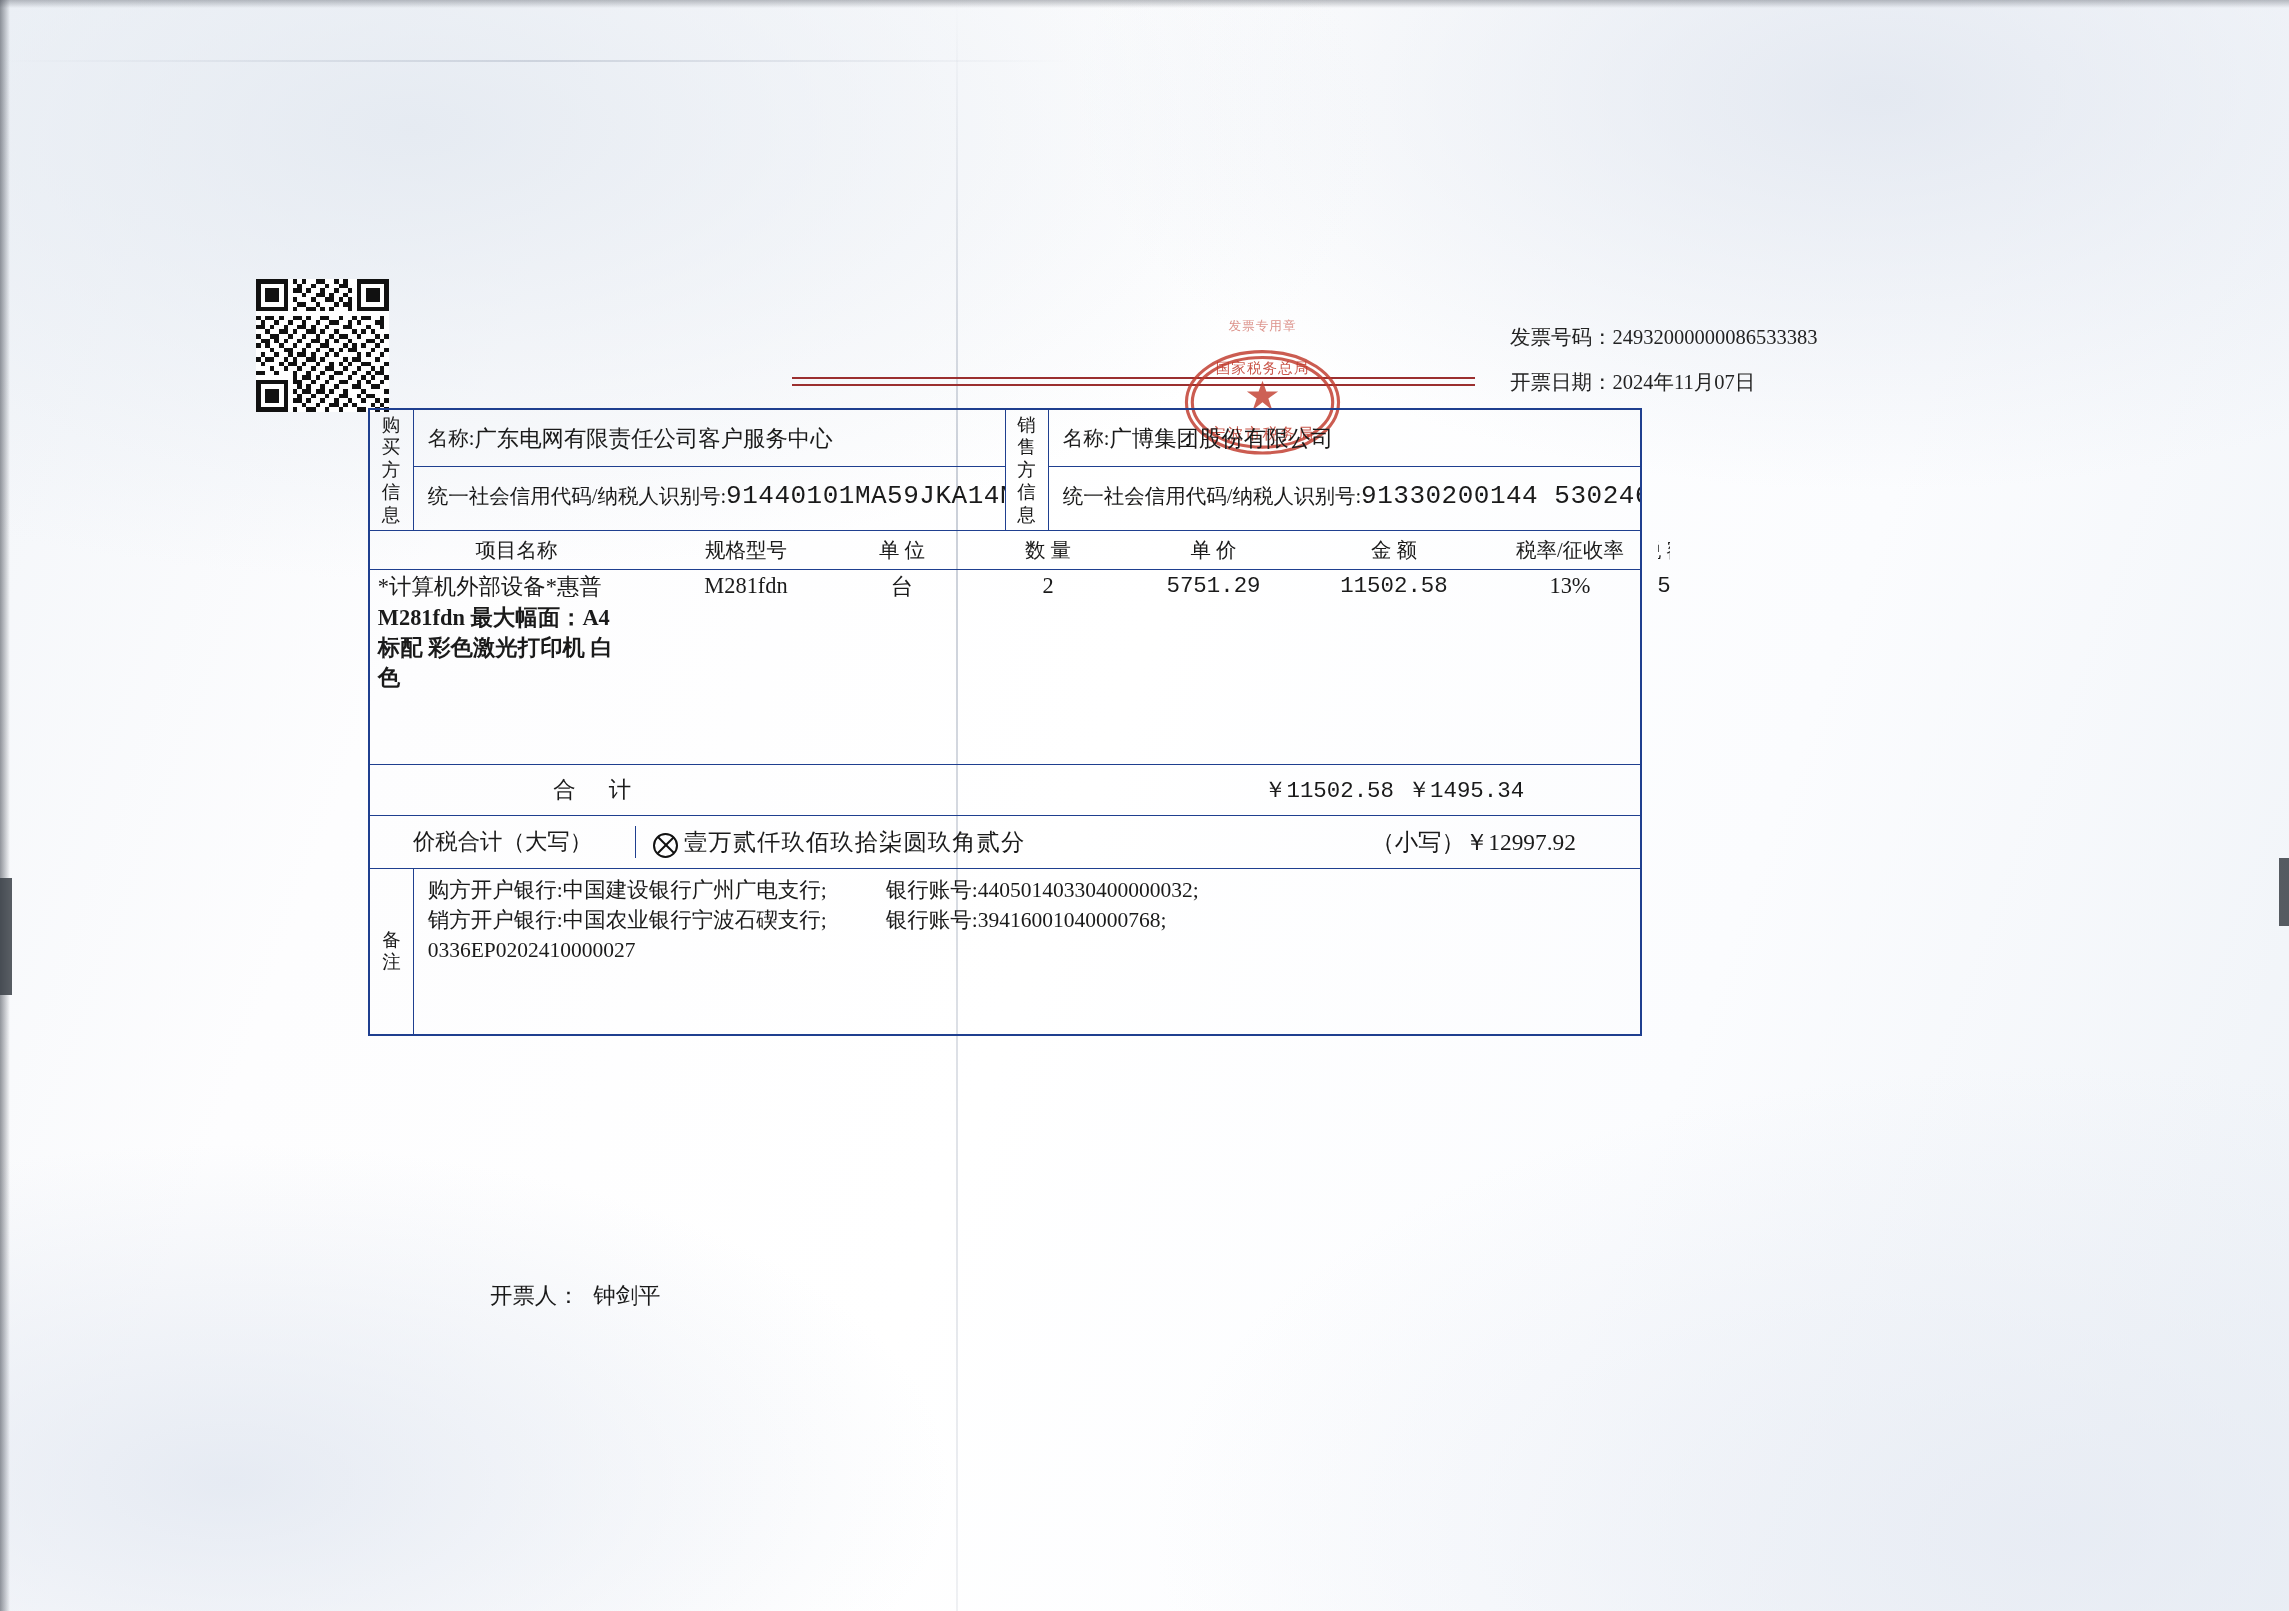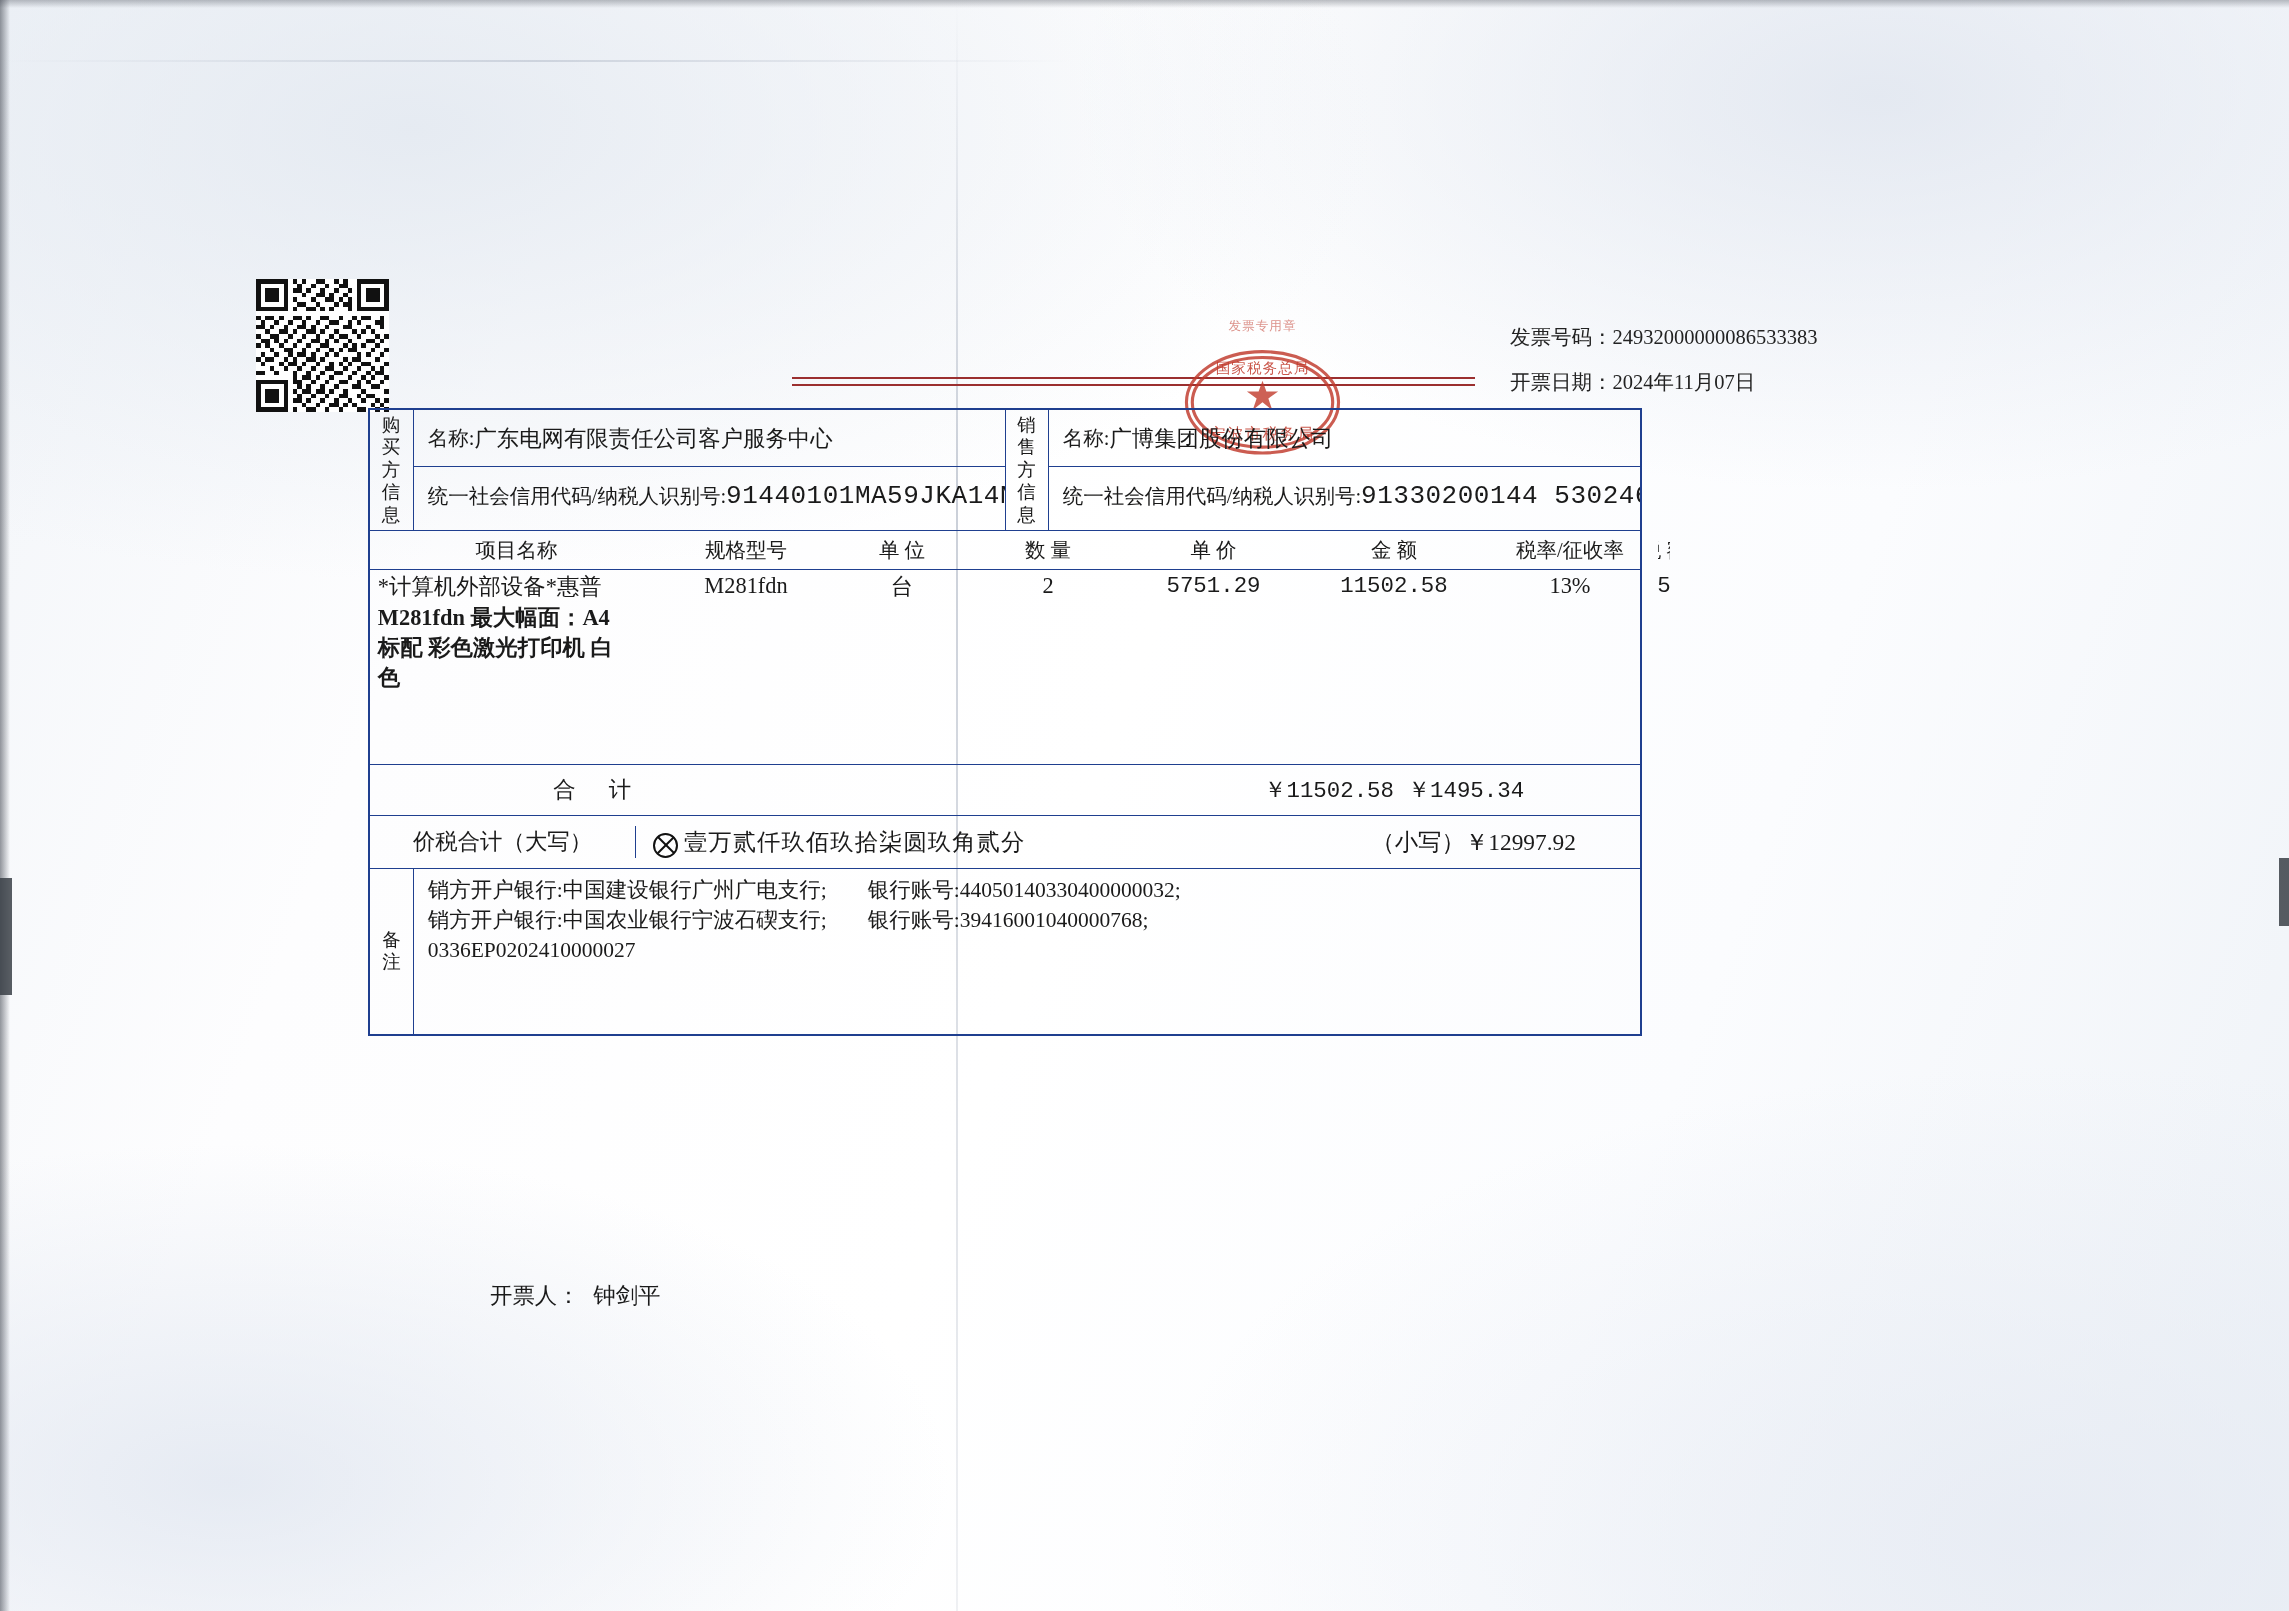"销方开户银行:中国建设银行广州广电支行;" span { text: 销 -> 购 }
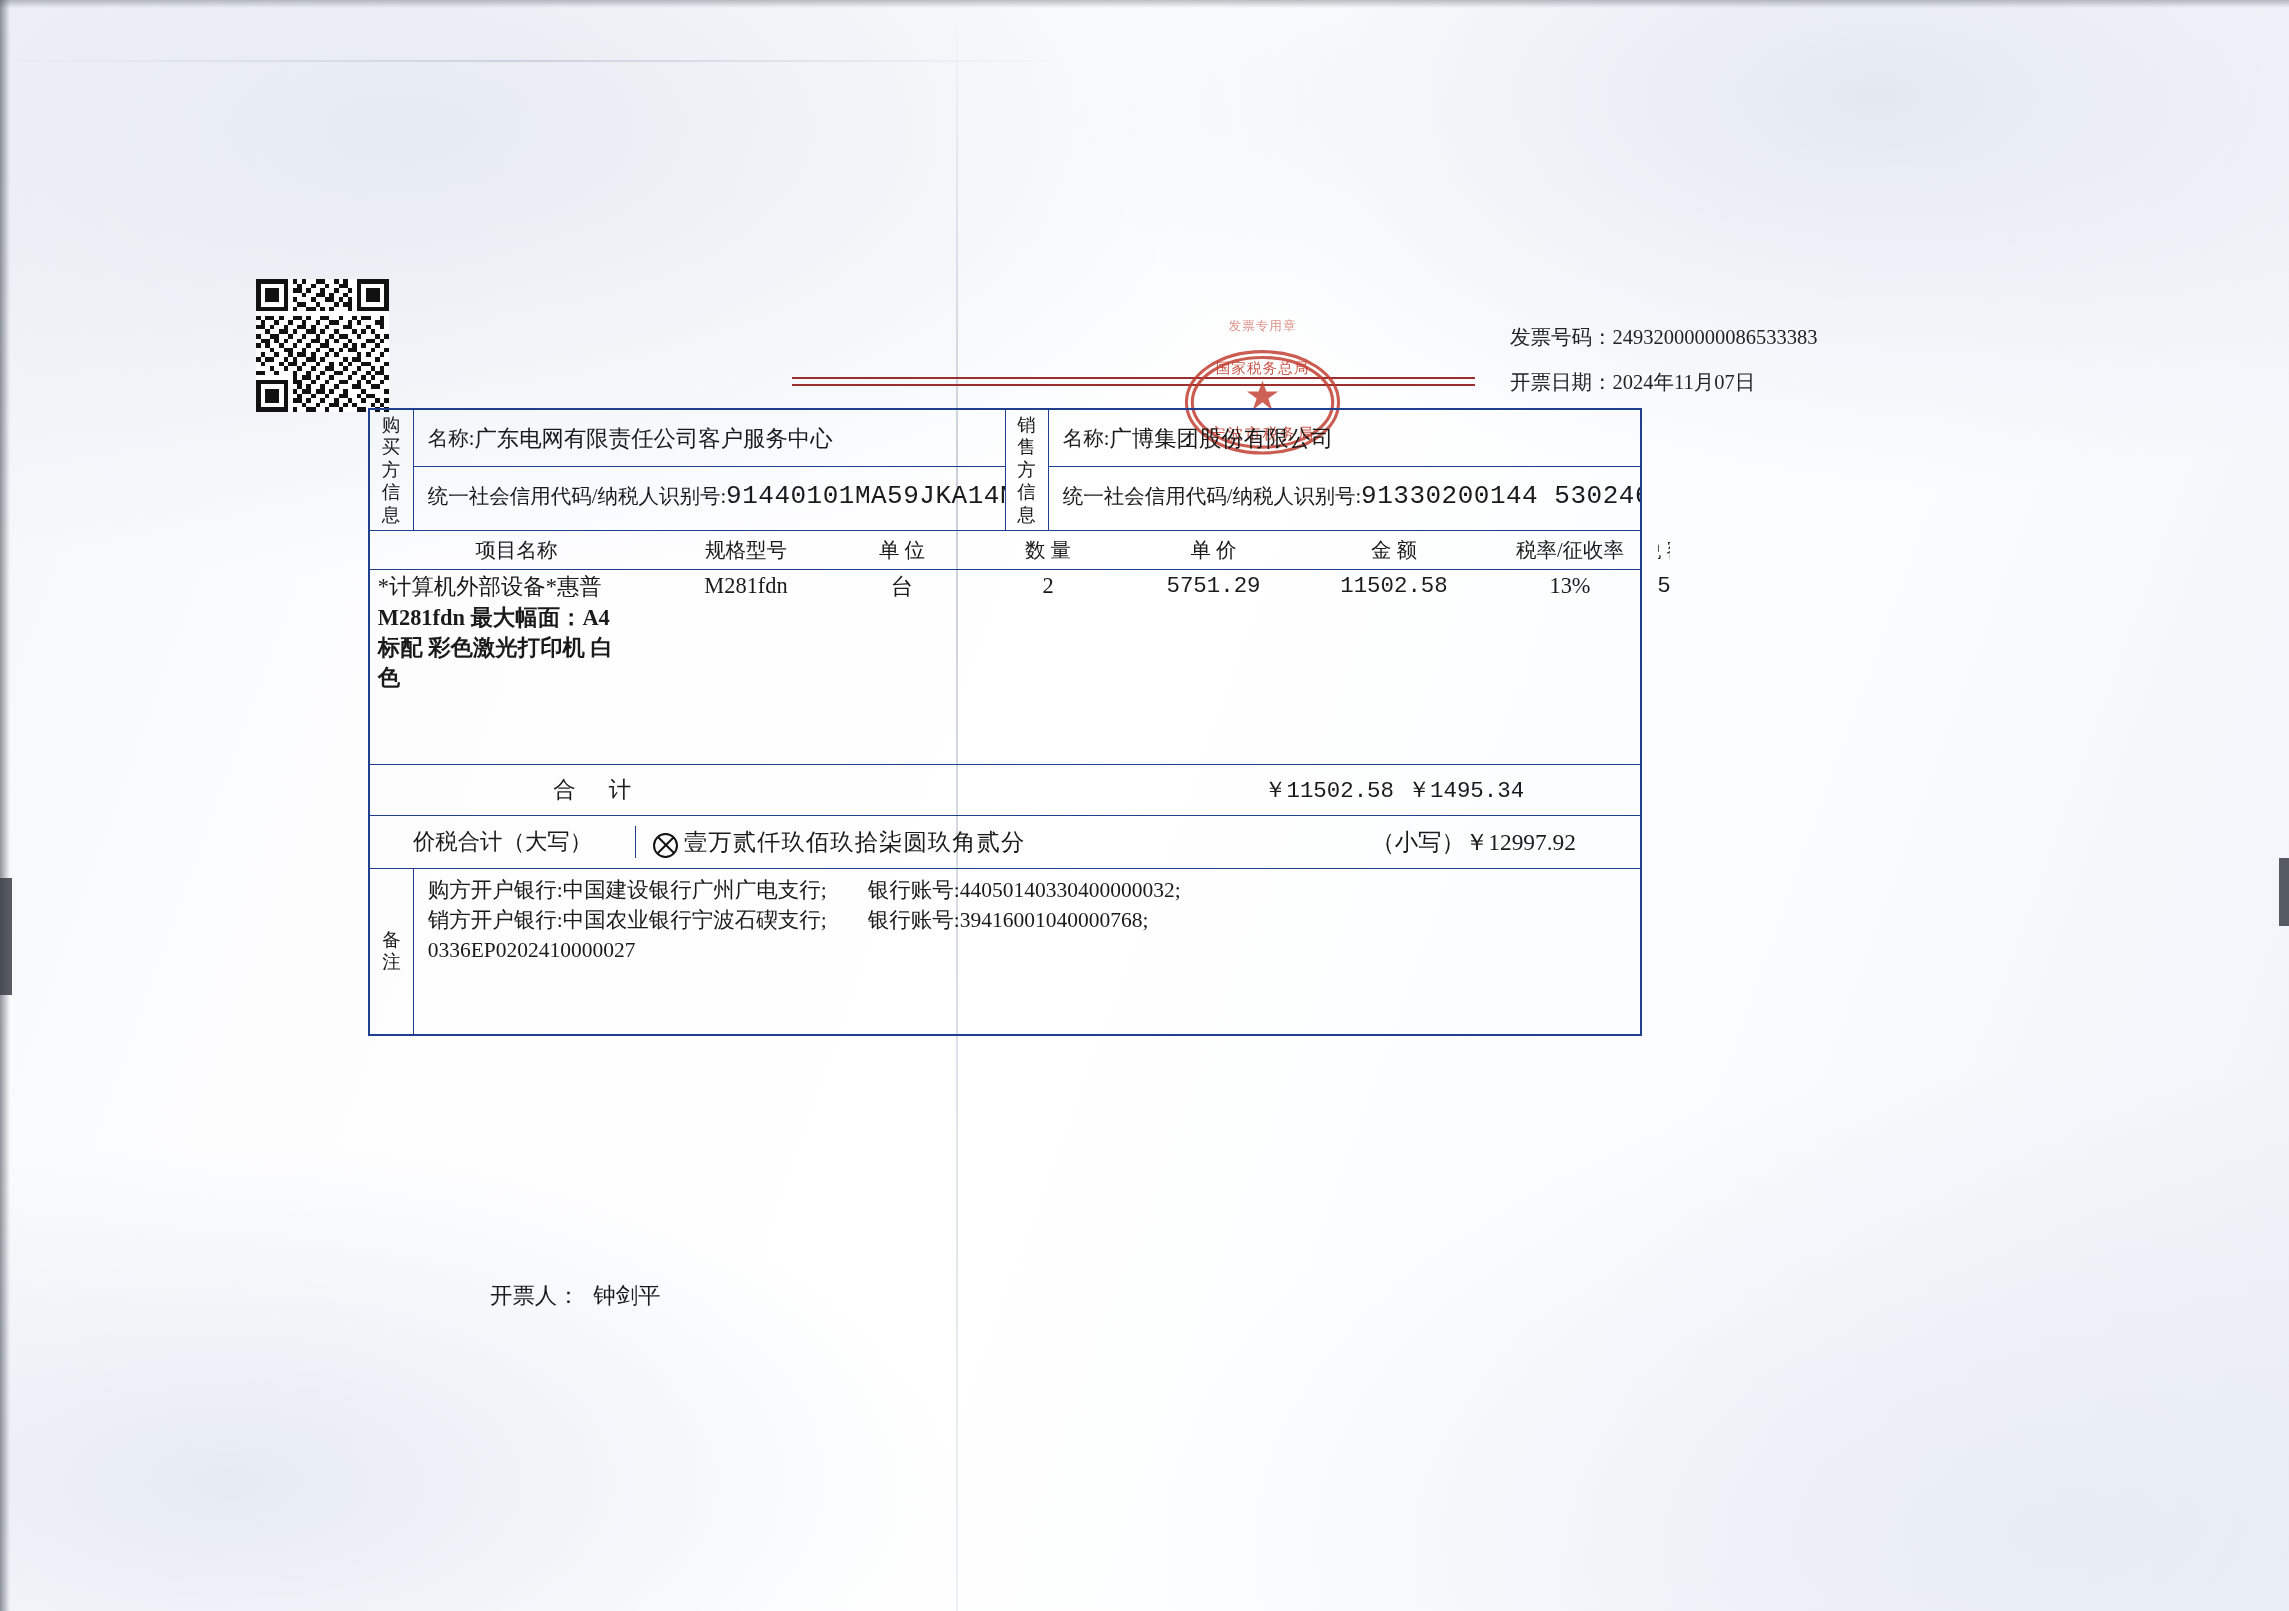"银行账号:" .remarks .r-body .acct { margin-left: 41px -> 59px }
